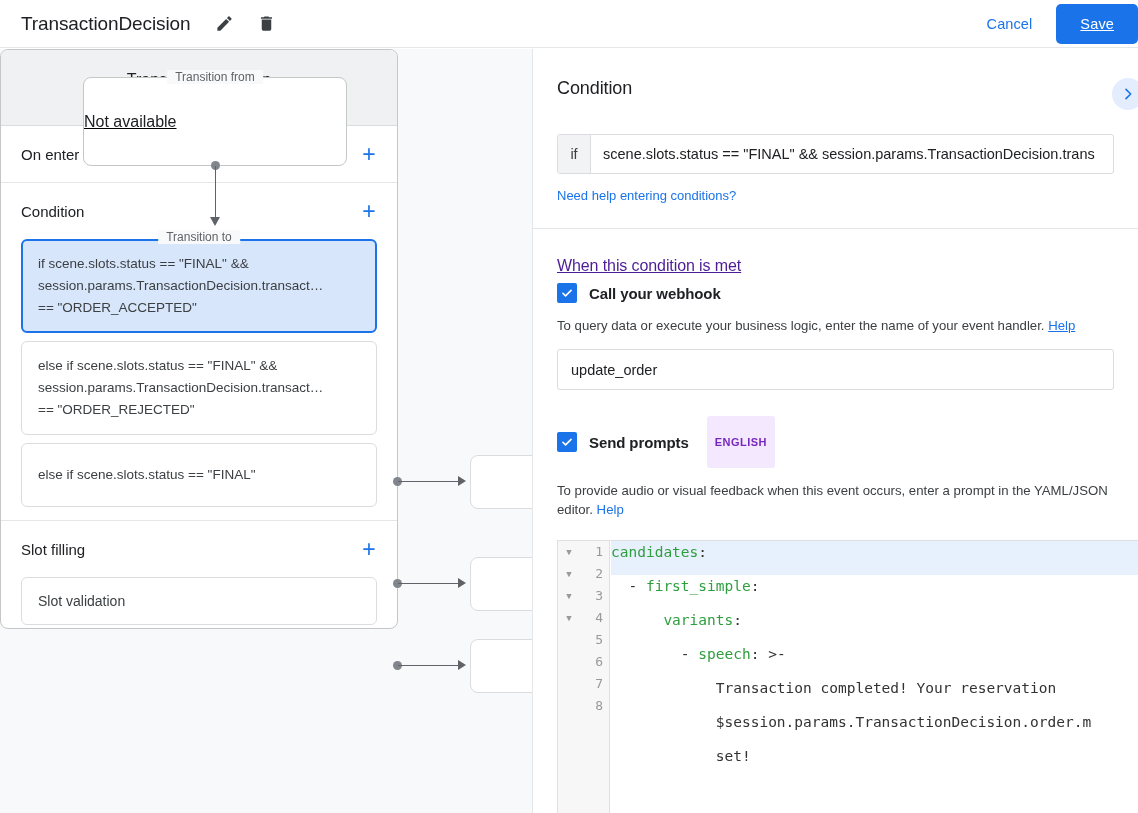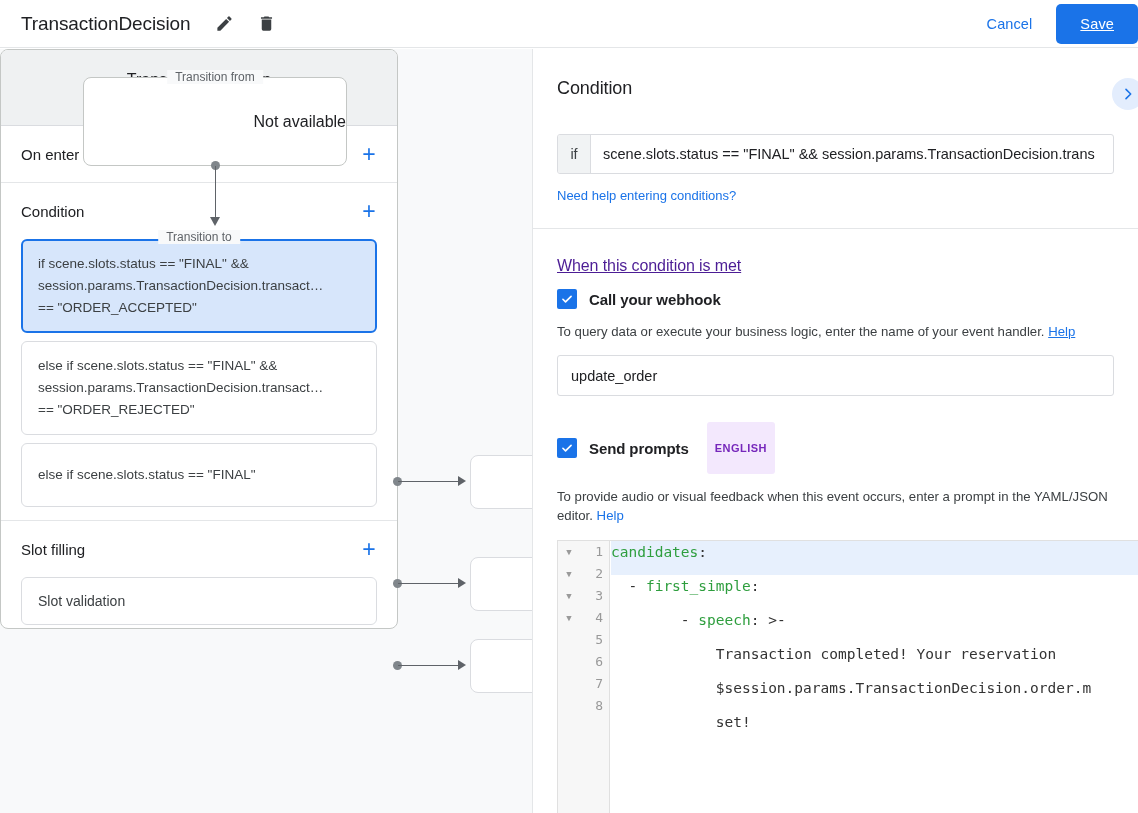"Transition from" #transition-from { justify-content: flex-end -> flex-start; text-decoration: none -> underline }
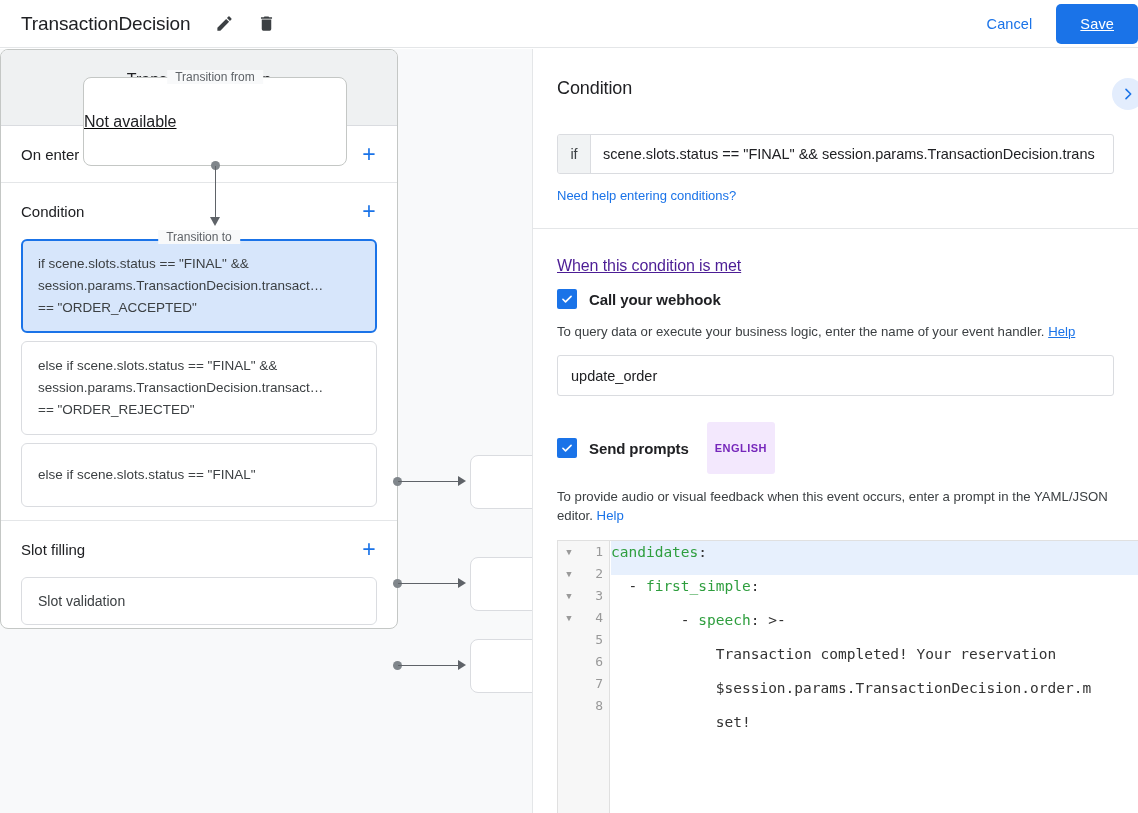"Call your webhook" .check-row { margin-top: 14px -> 8px }
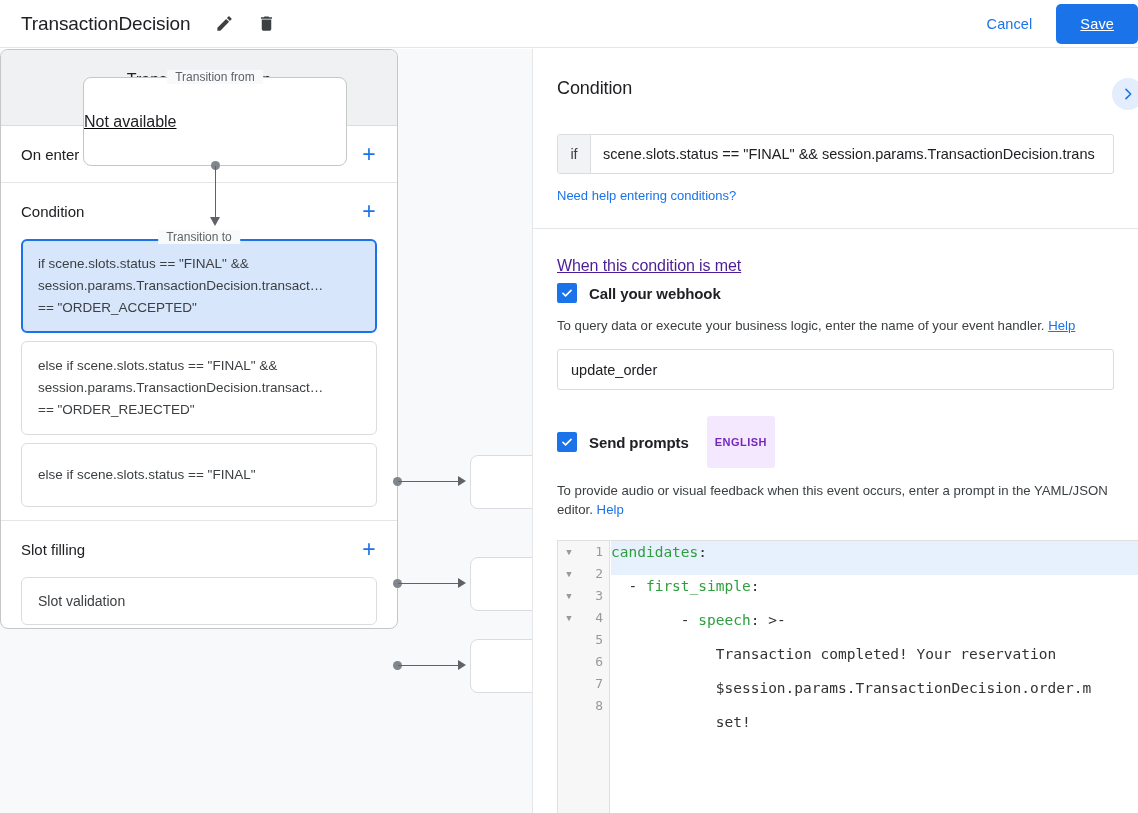"variants:" div.ed-line { html: none -> <div><span> </span><span>variants</span><span>:</span></div> }
